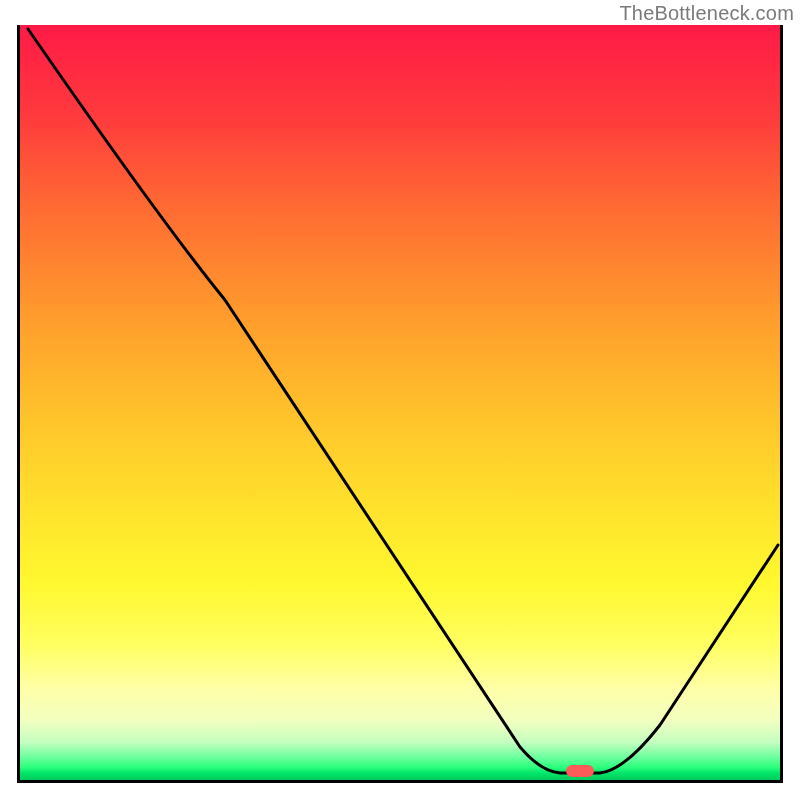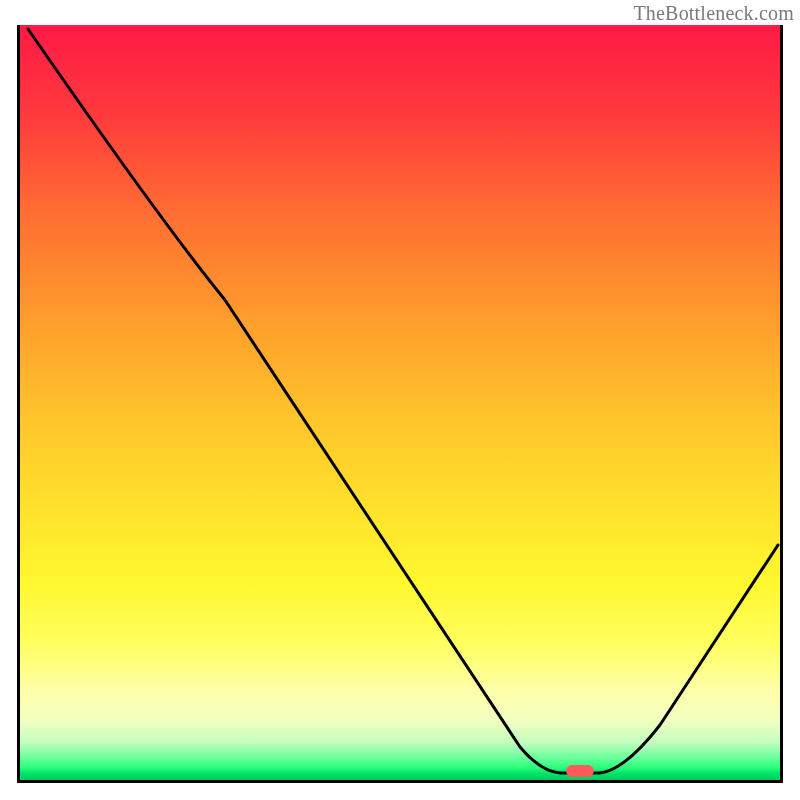"TheBottleneck.com" .watermark { font-family: Liberation Serif, serif -> none }
